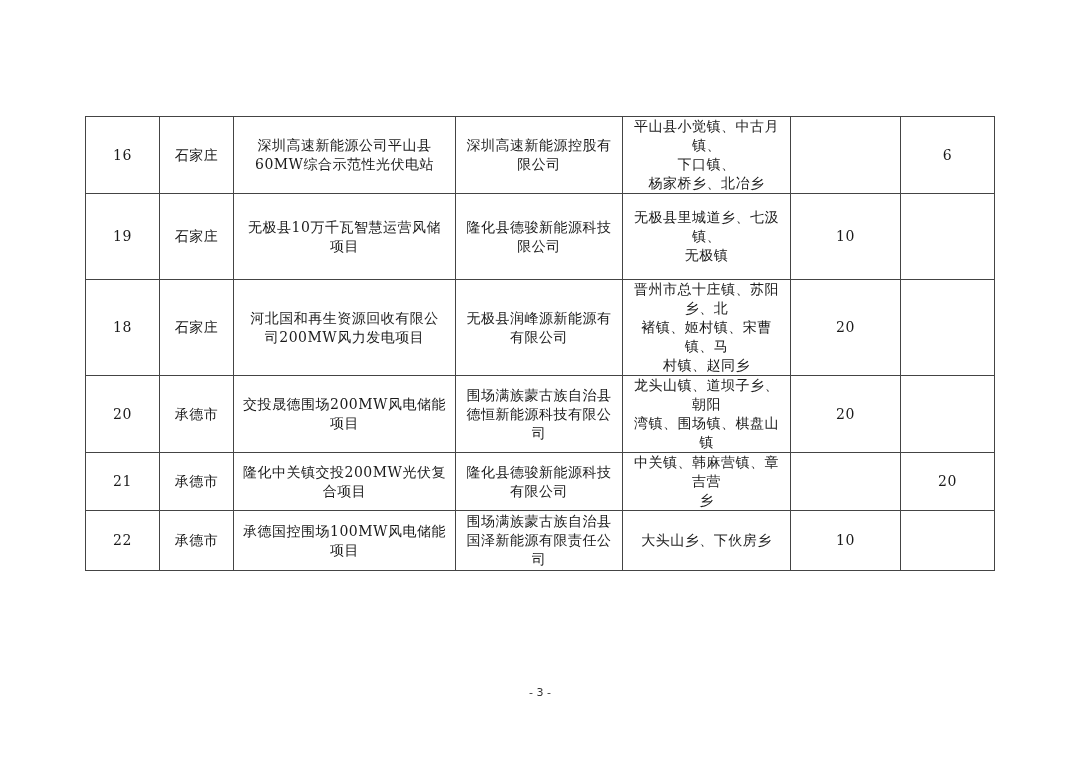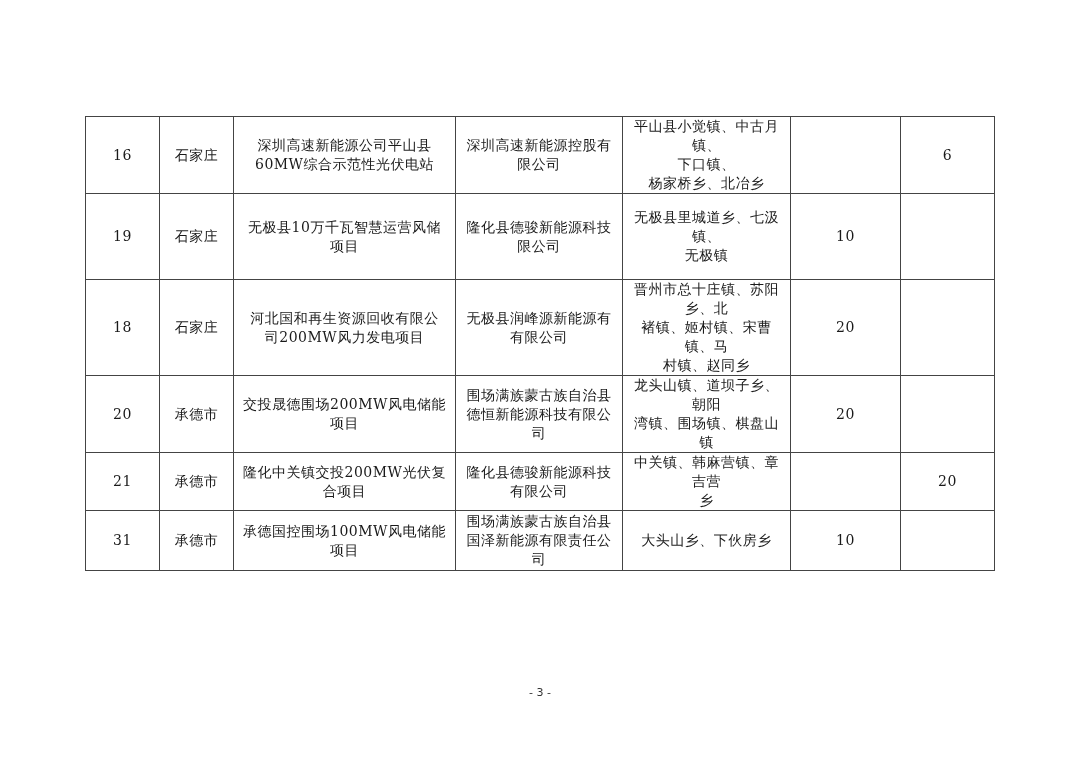"31" td.ml { text: 31 -> 22 }
